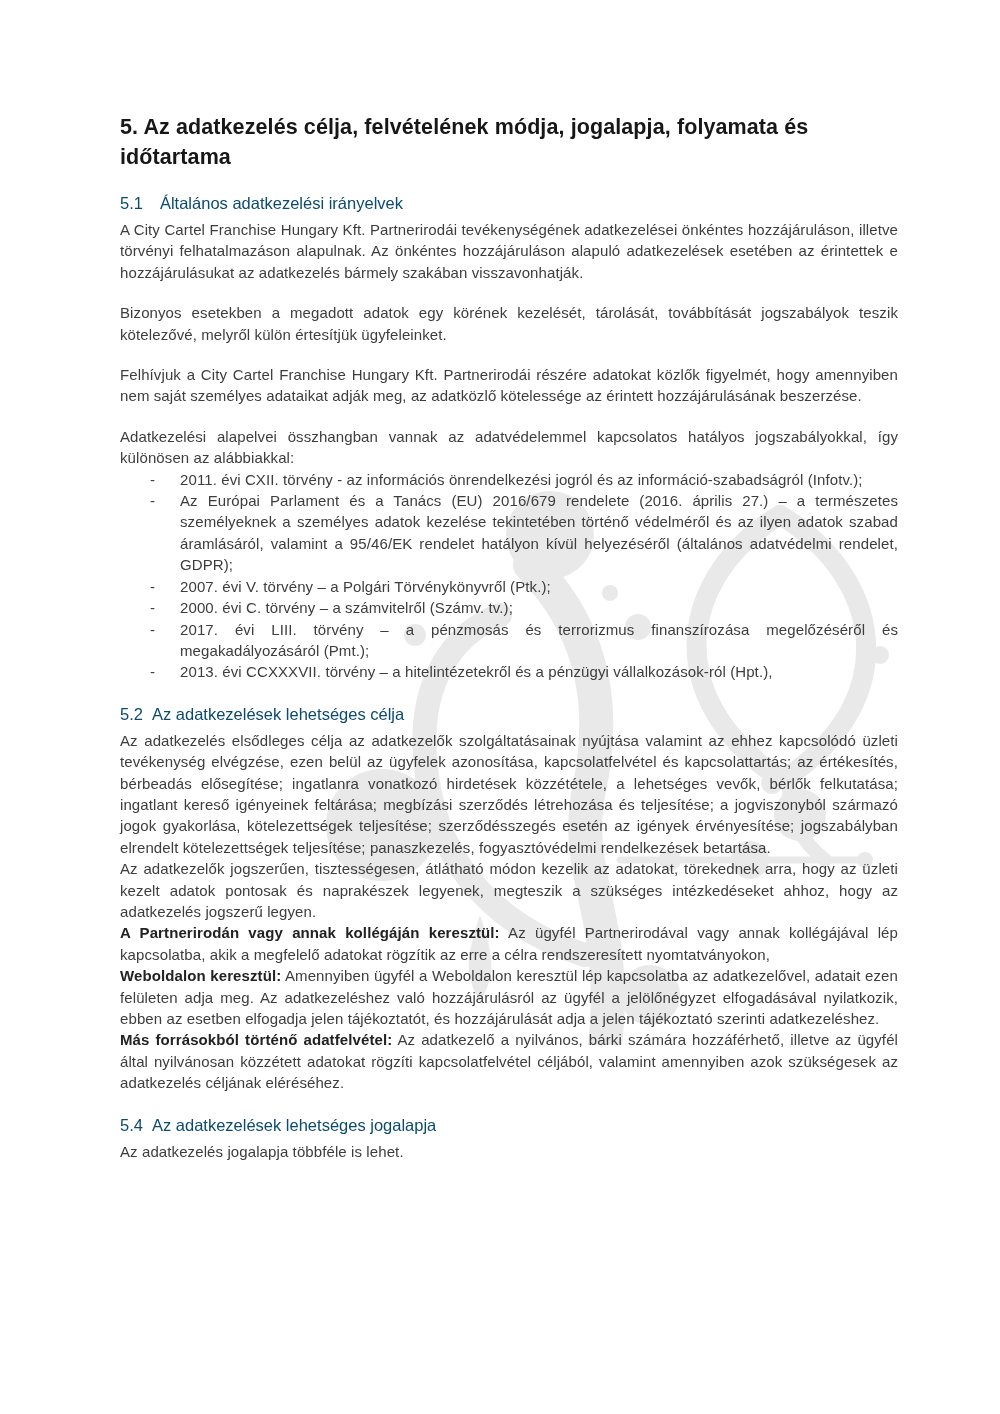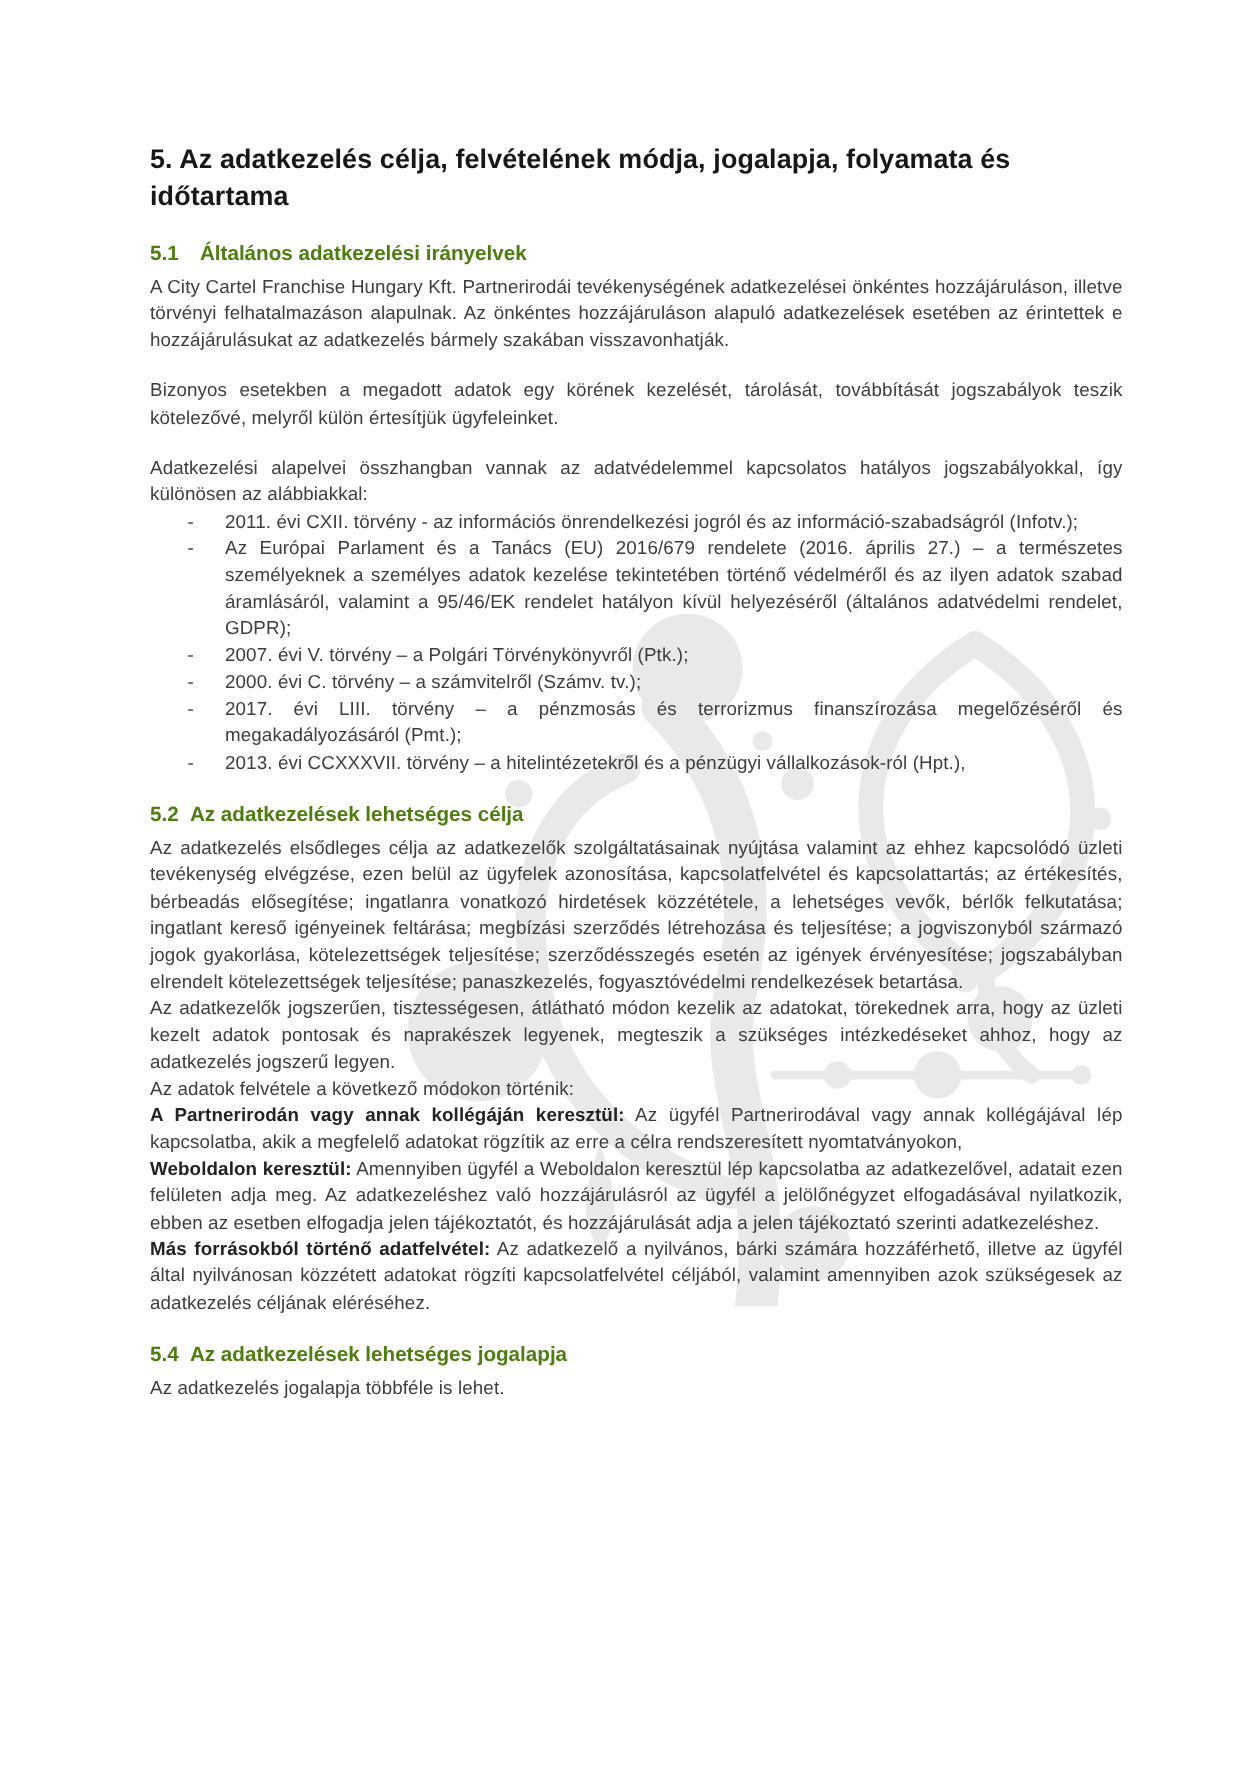"5.1 Általános adatkezelési irányelvek" .sh { color: #4d7c0f -> #0c4a6e; font-weight: bold -> normal }
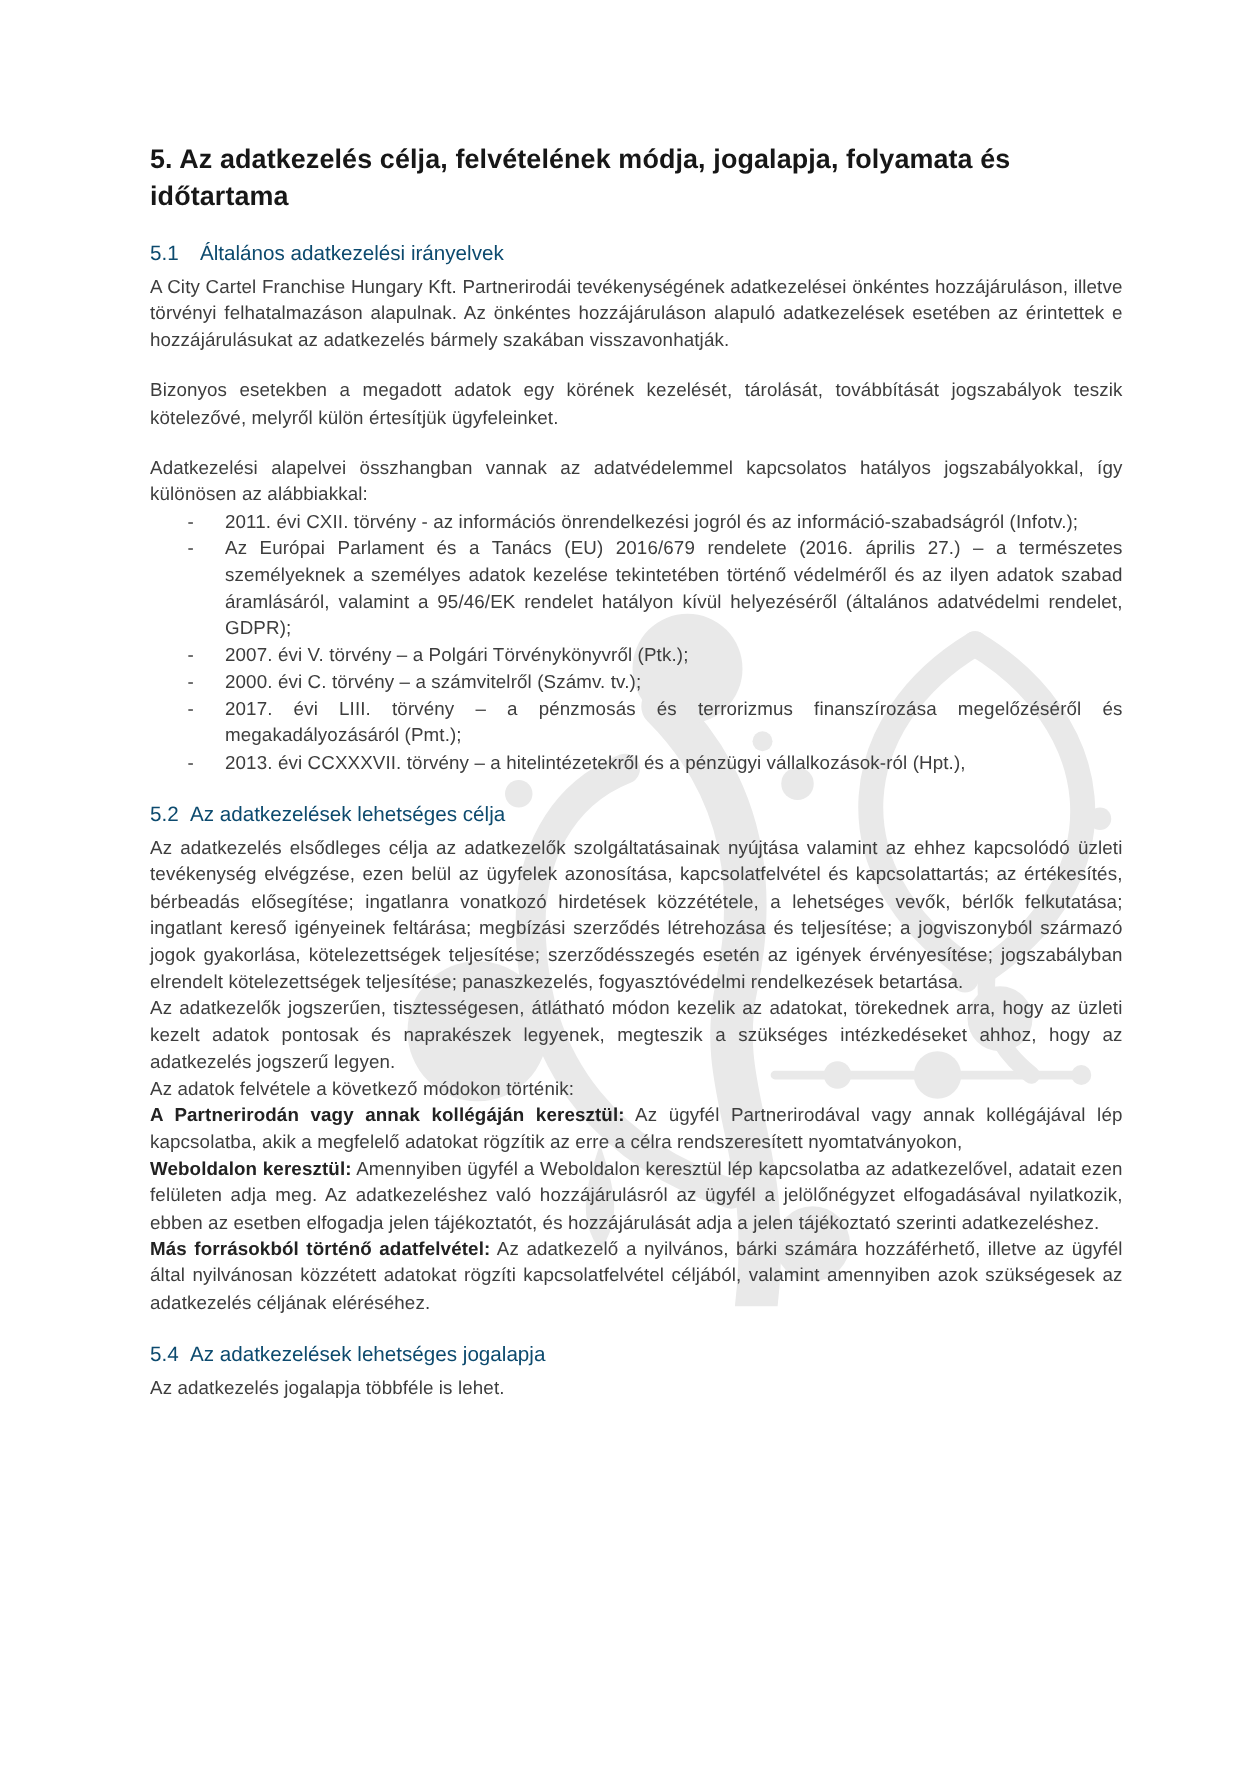"Felhívjuk a City Cartel Franchise" p.body { html: none -> <p>Felhívjuk a City Cartel Franchise Hungary Kft. Partnerirodái részére adatokat közlők figyelmét, hogy amennyiben nem saját személyes adataikat adják meg, az adatközlő kötelessége az érintett hozzájárulásának beszerzése.</p> }
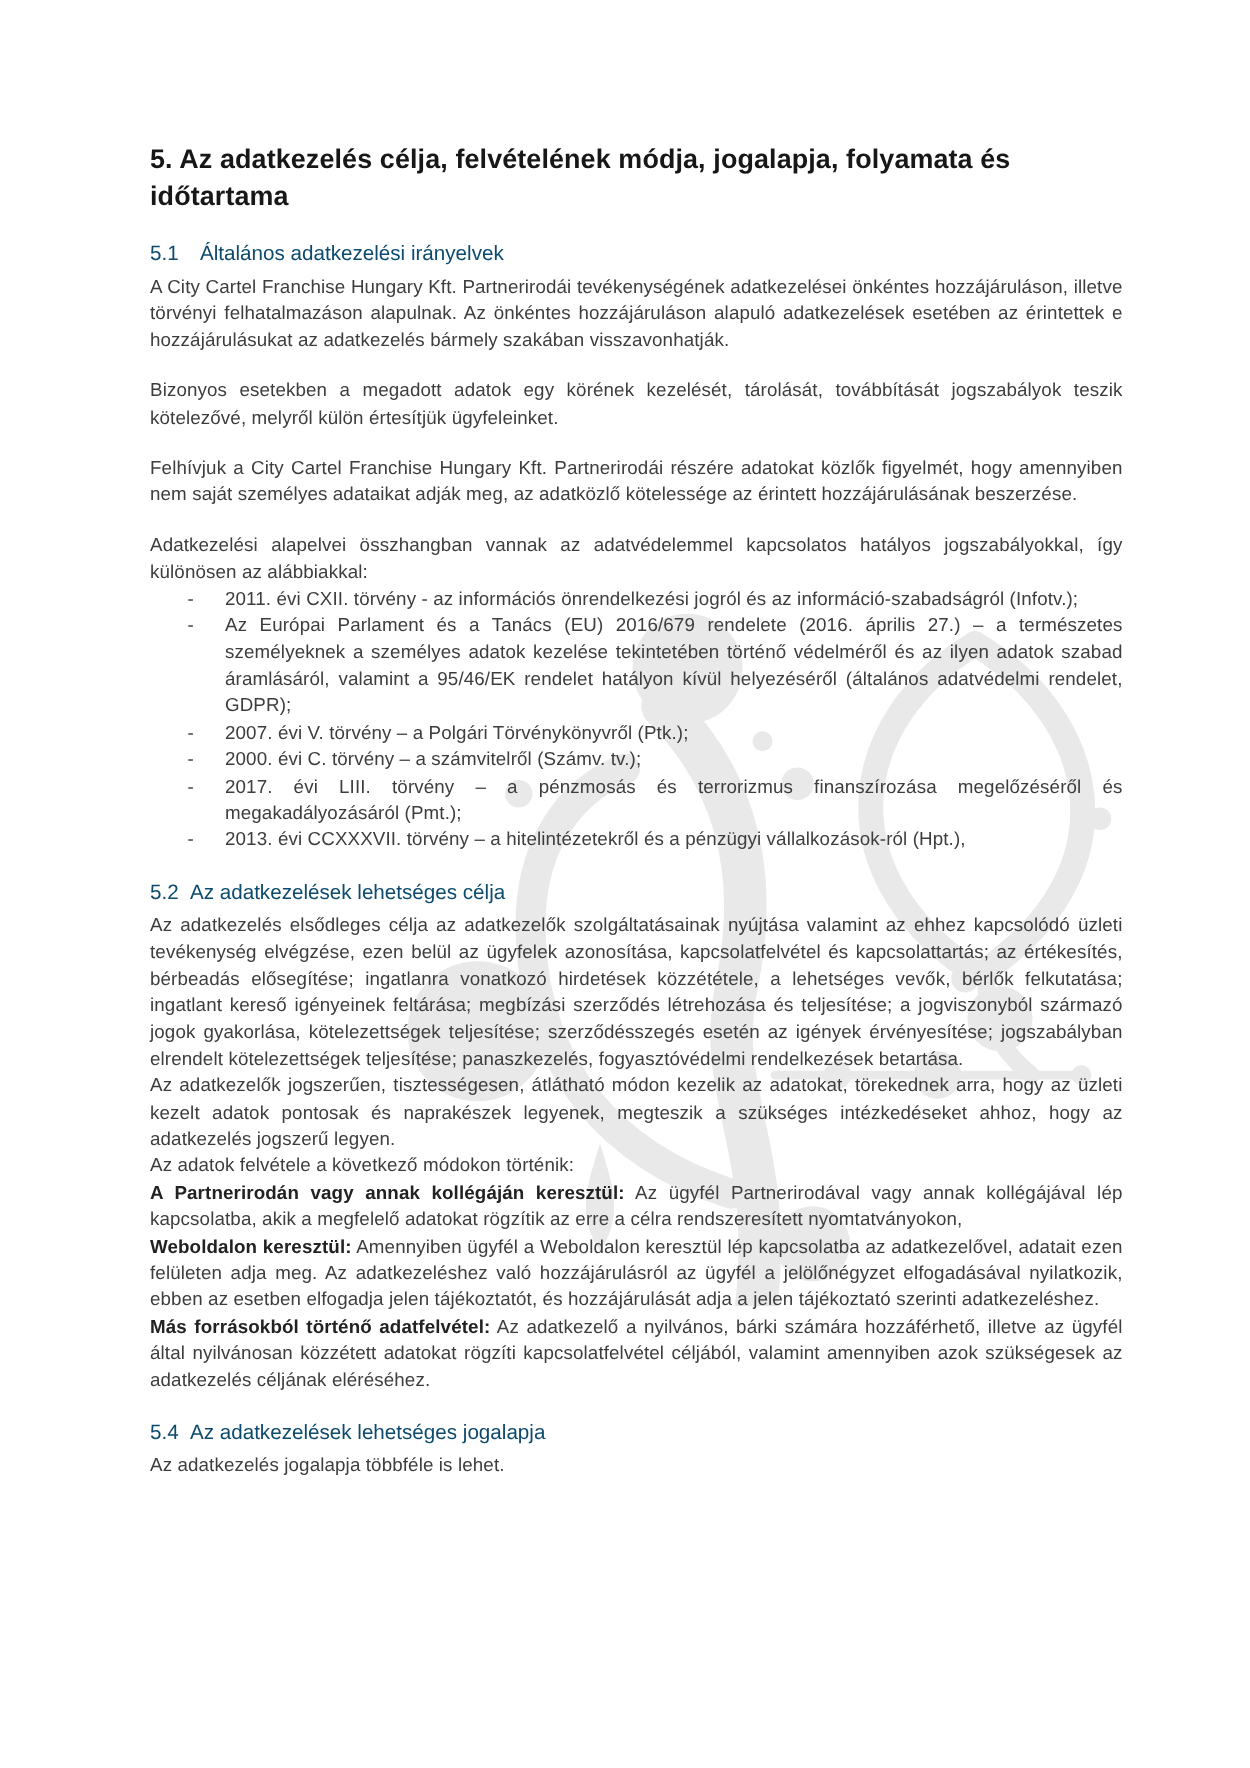"Az adatok felvétele a következő" p.body { html: <p>Az adatok felvétele a következő módokon történik:</p> -> none }
